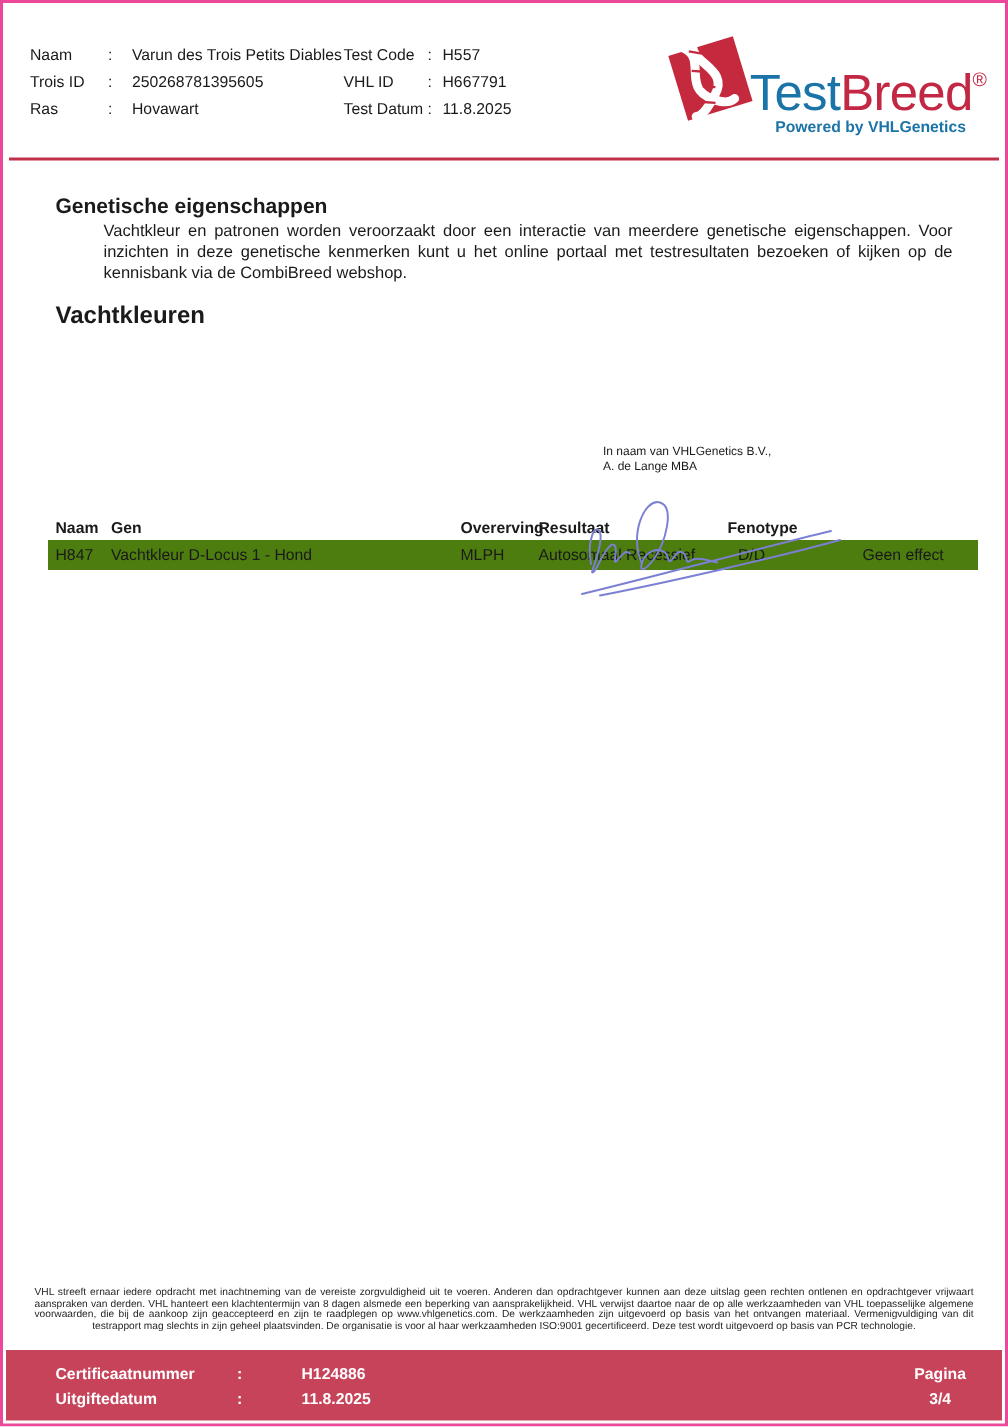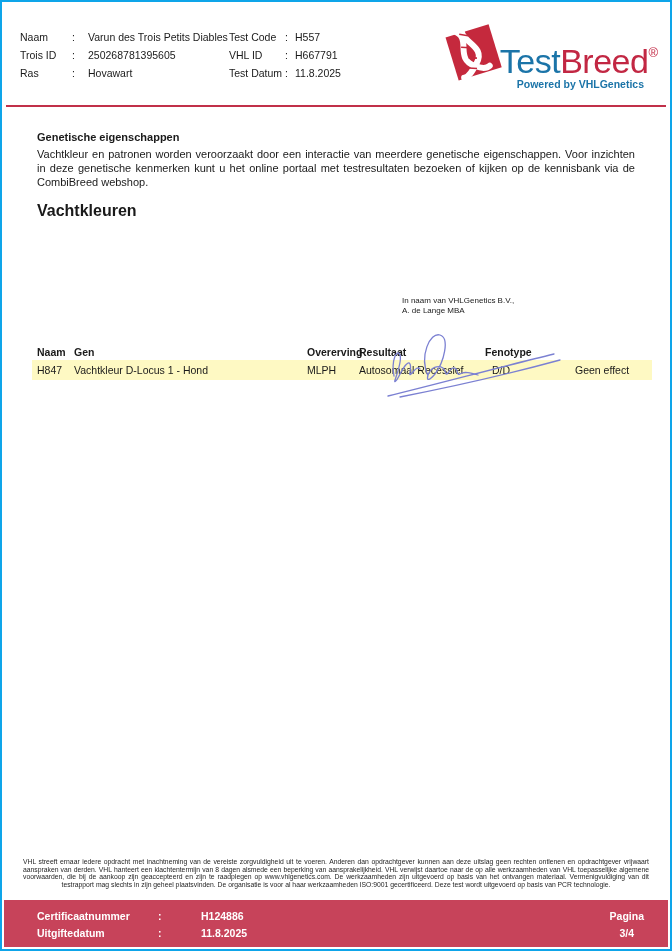"Naam" .page { border: 2px solid #0ea5e9 -> 2px solid #ec4899 }
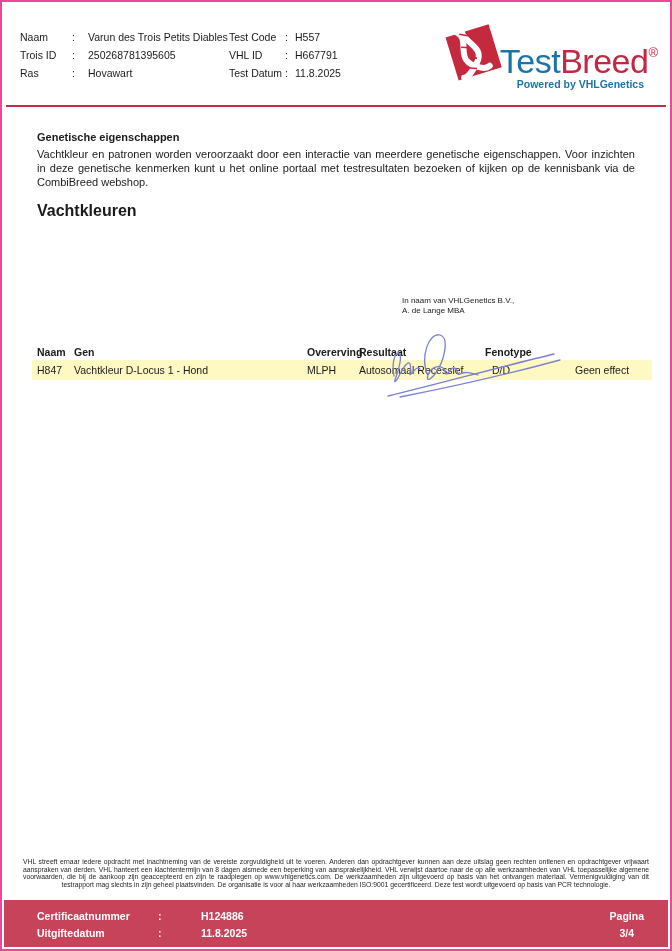"Genetische eigenschappen" .h1 { font-size: 11px -> 14px }
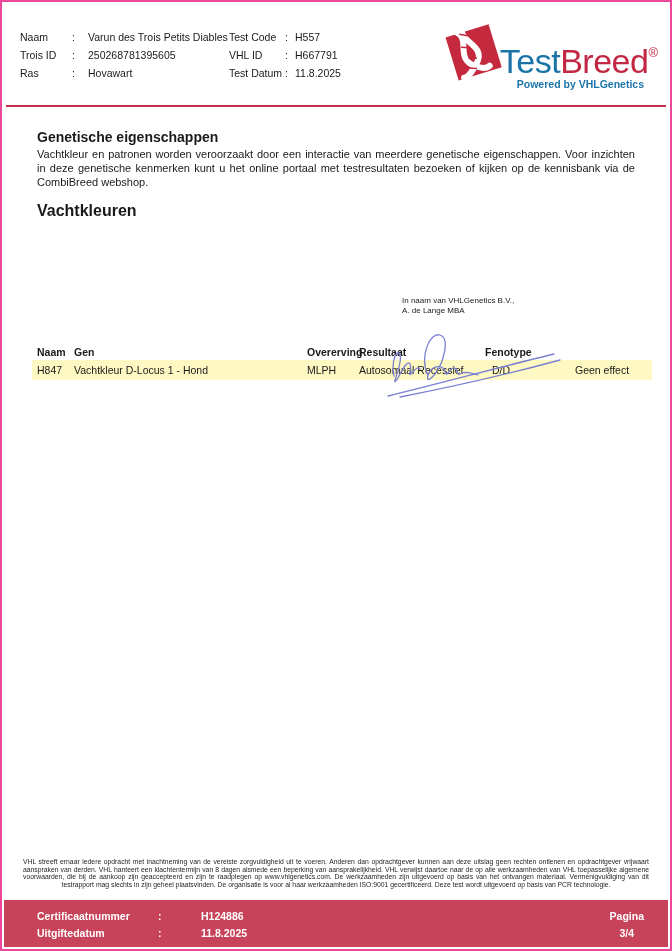"Vachtkleur en patronen worden" .lead { margin-left: none -> 32px }
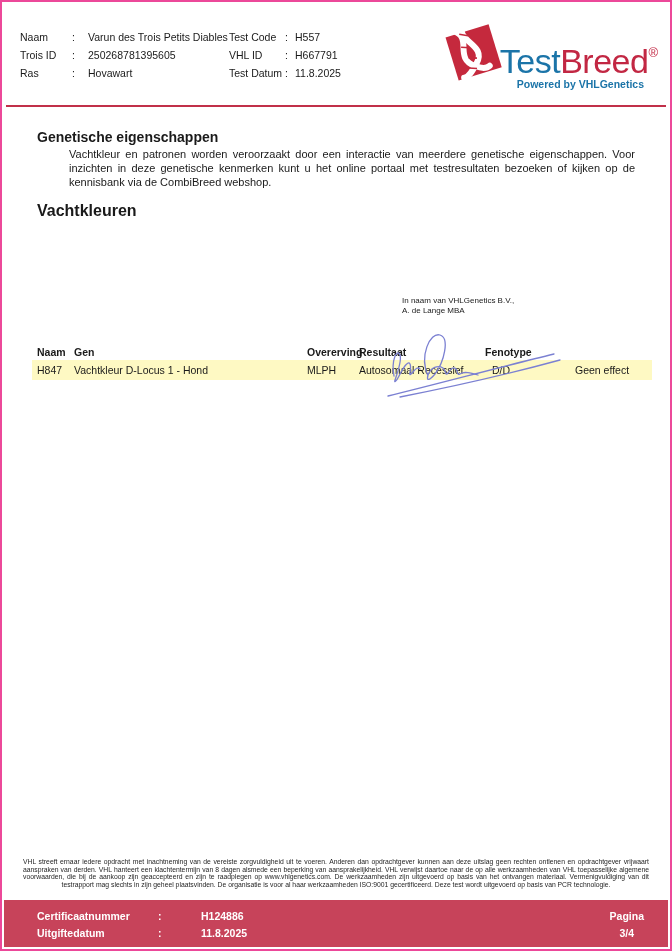"H847" .rt-data { background: #fef9c3 -> #4d7c0f }
